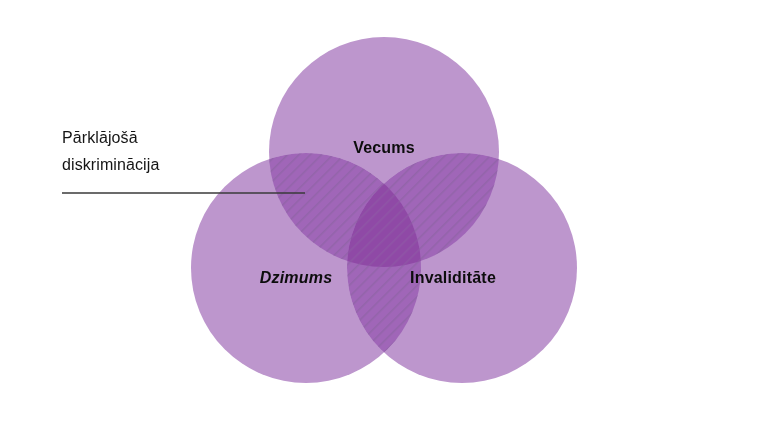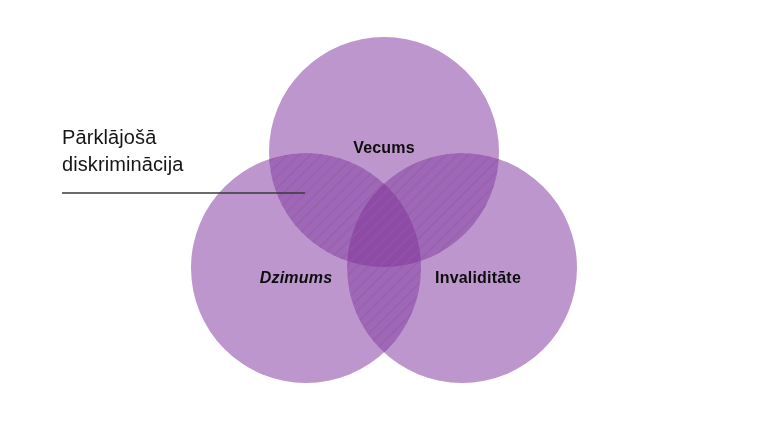"Pārklājošā" .callout-label { font-size: 20px -> 16px }
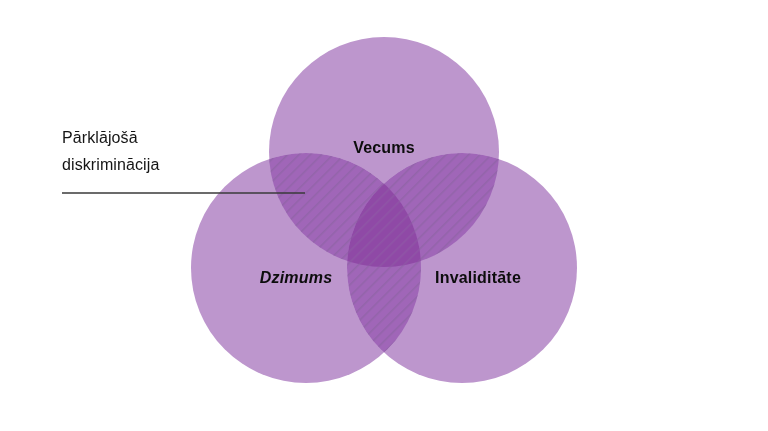"Invaliditāte" #label-invaliditate { left: 478px -> 453px }
